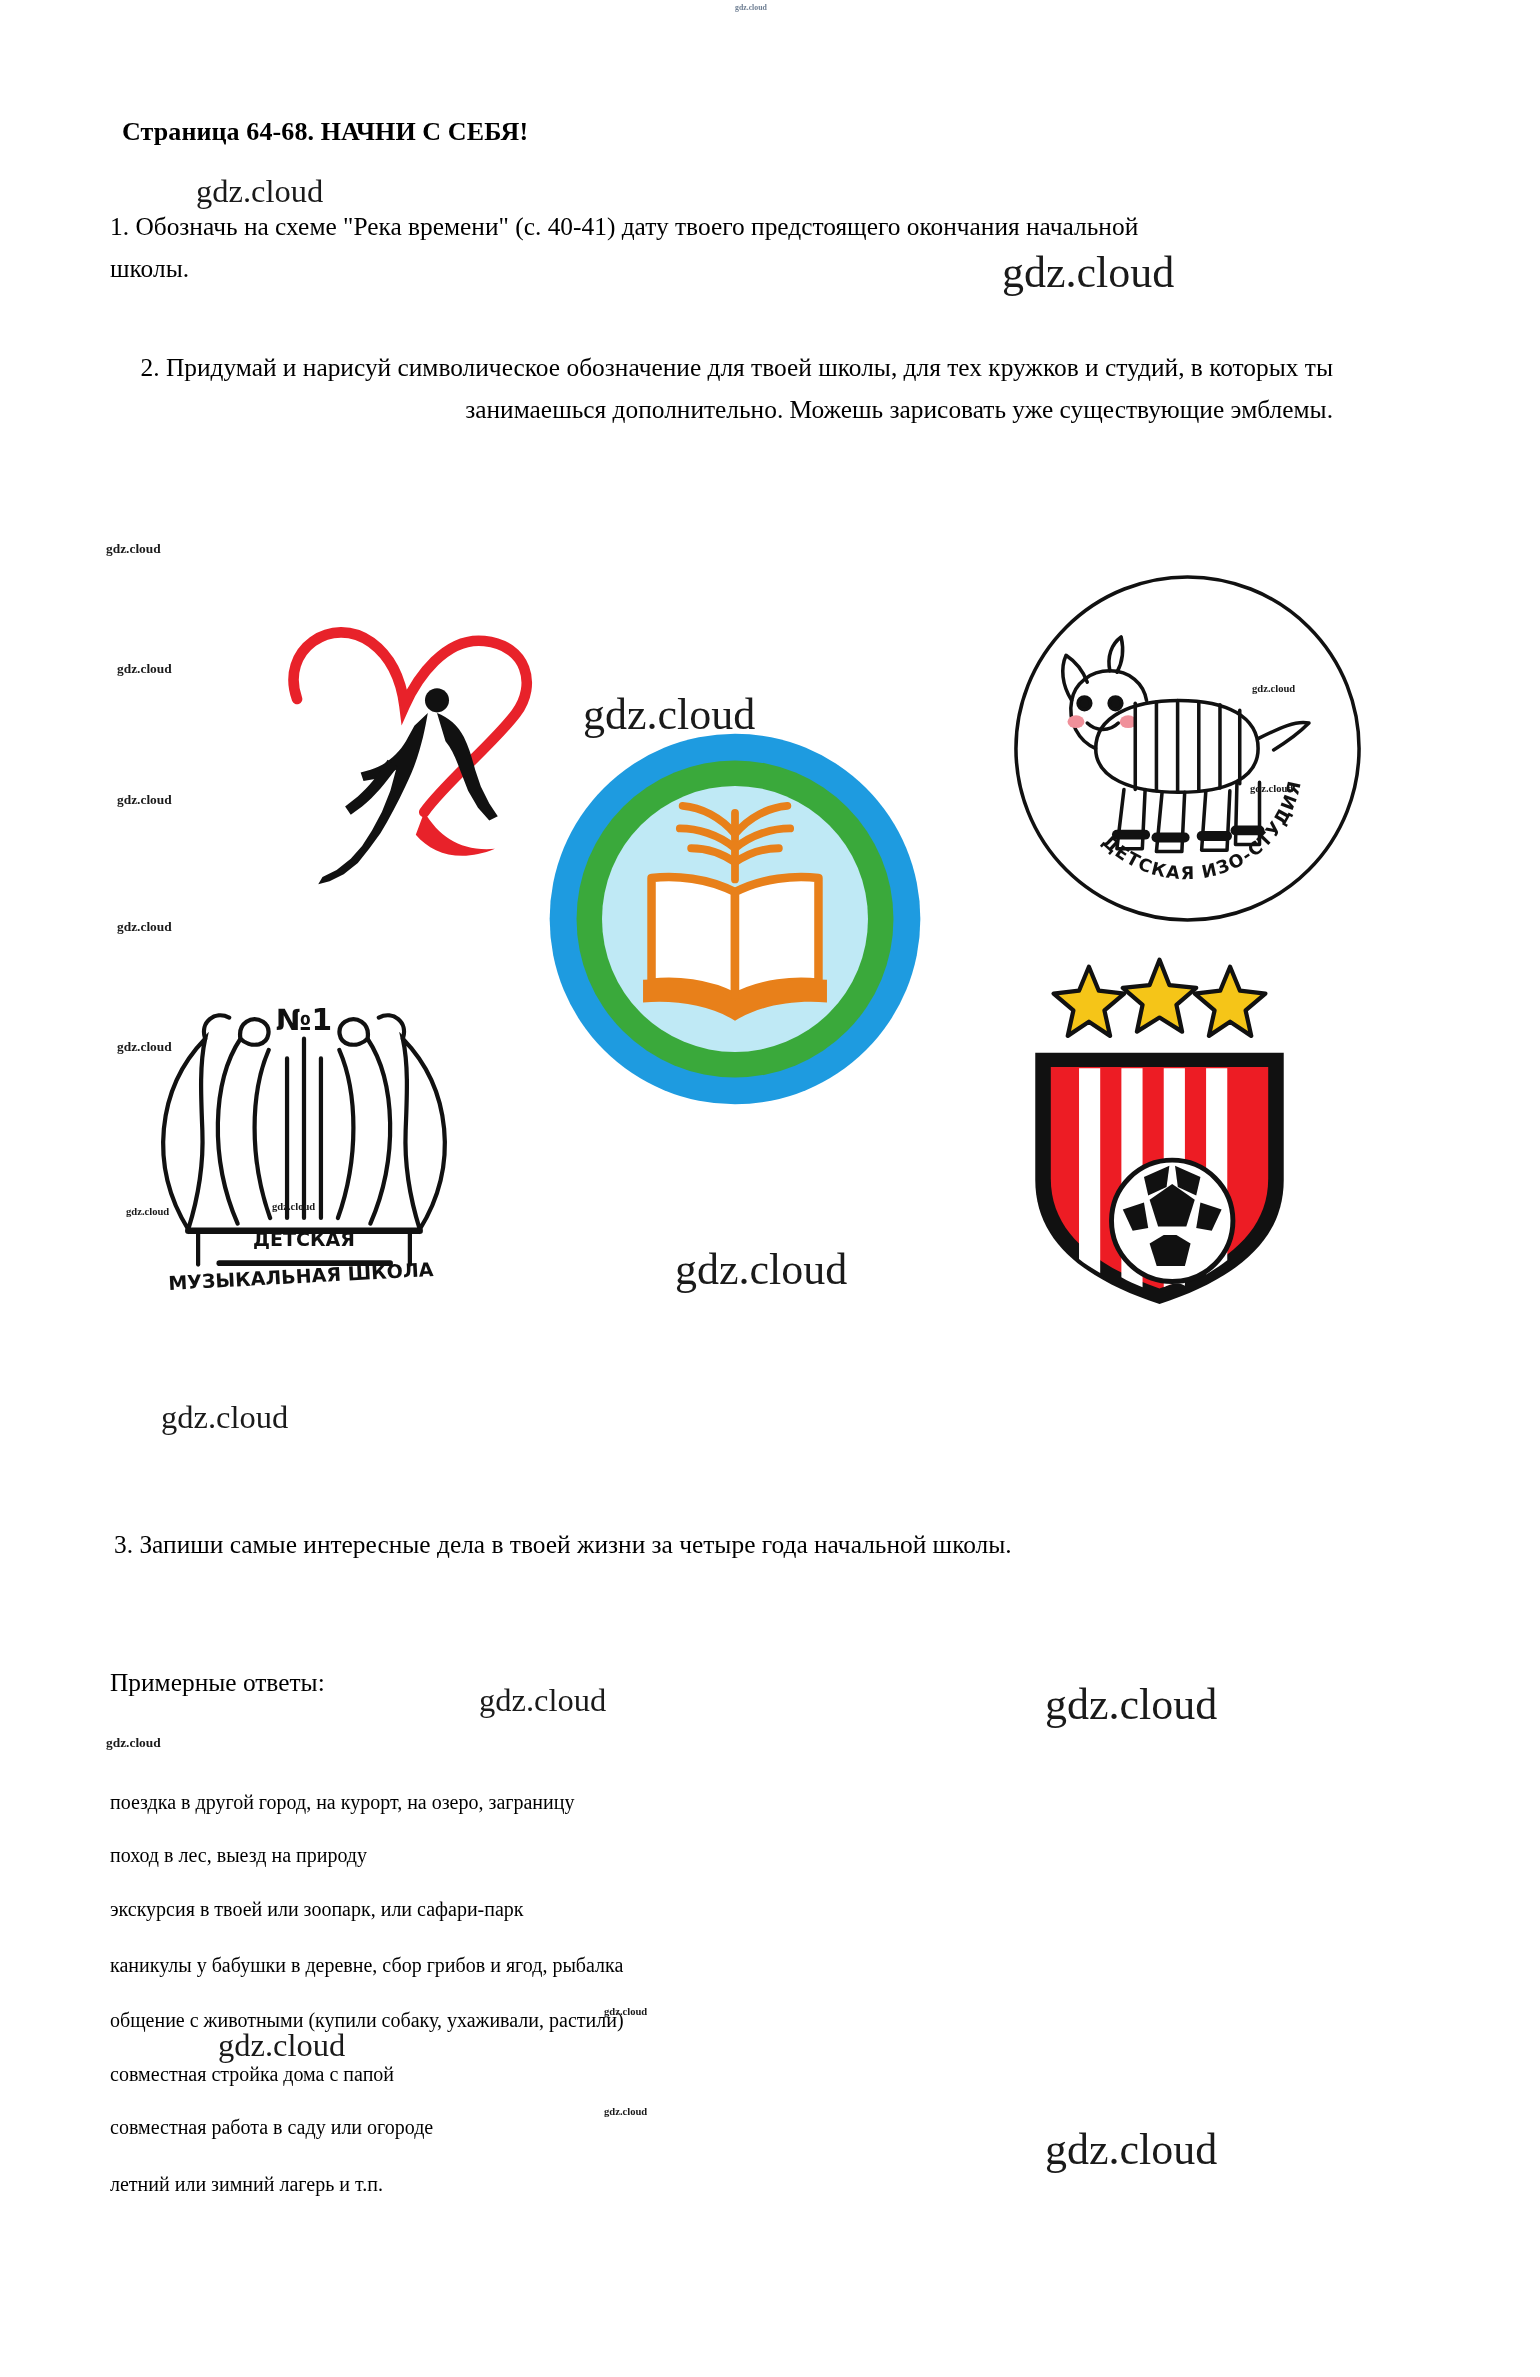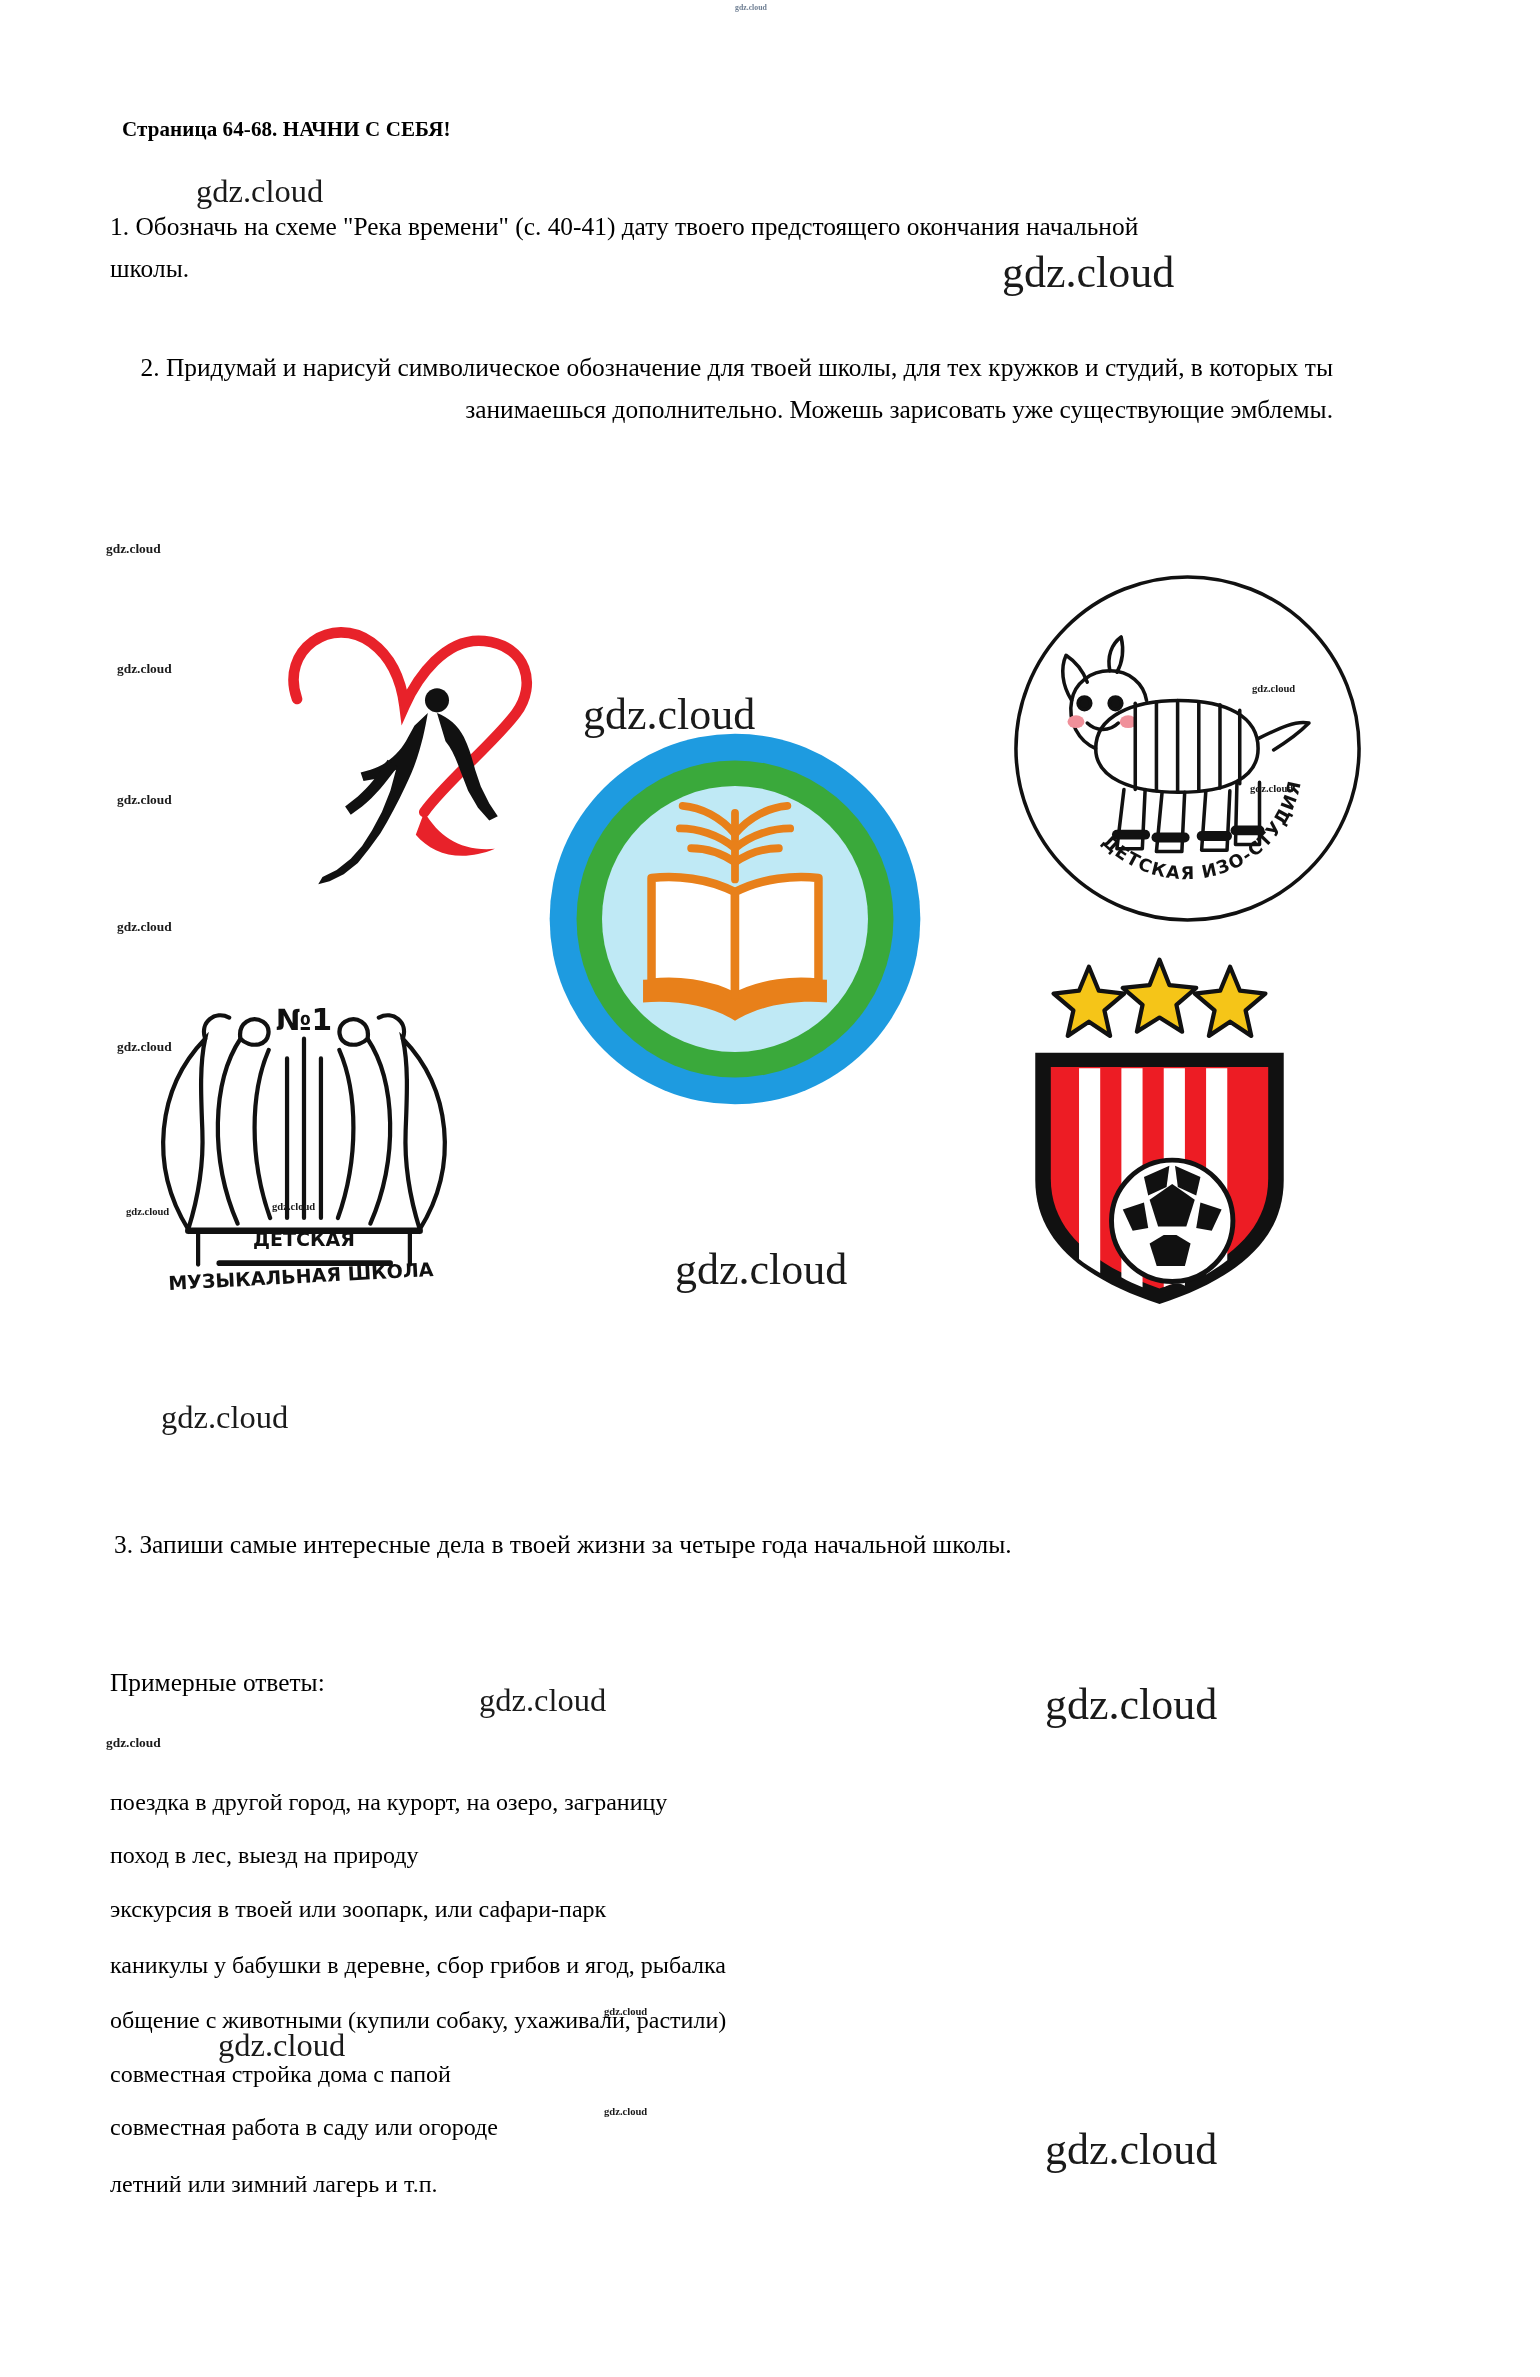"Страница 64-68. НАЧНИ С СЕБЯ!" .title { font-size: 21px -> 26px }
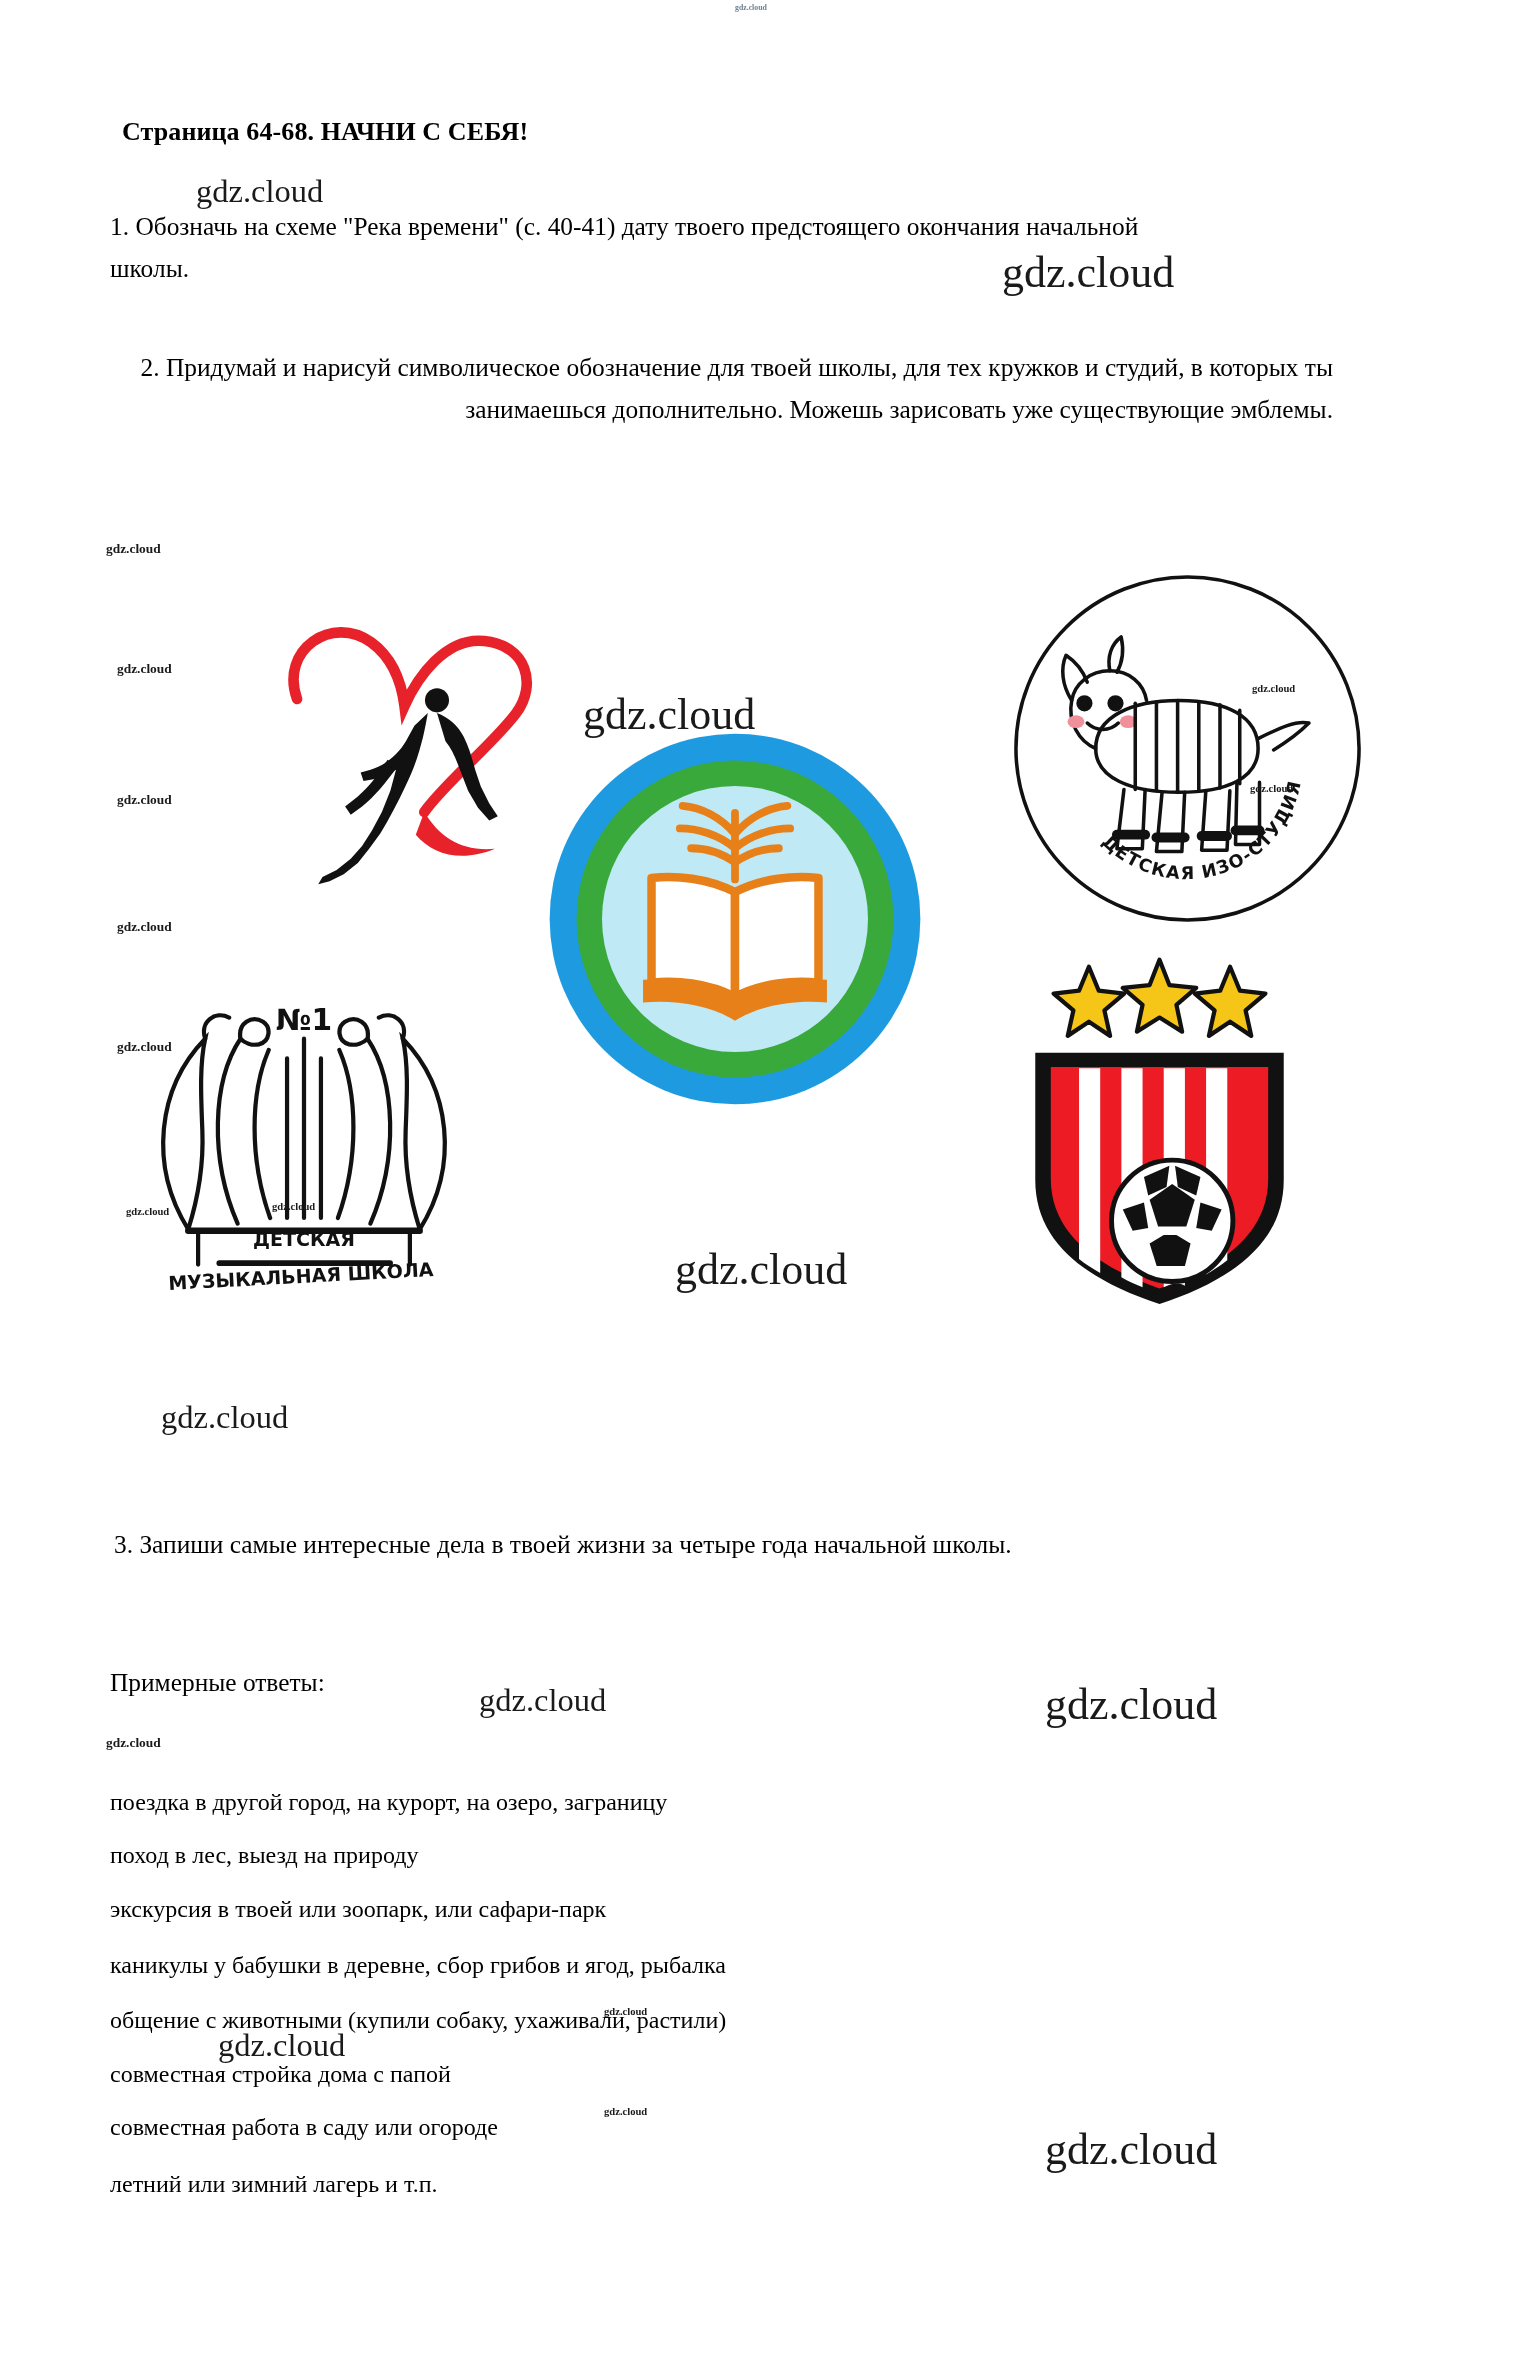"поездка в другой город, на" .ans-line { font-size: 24px -> 20px }
